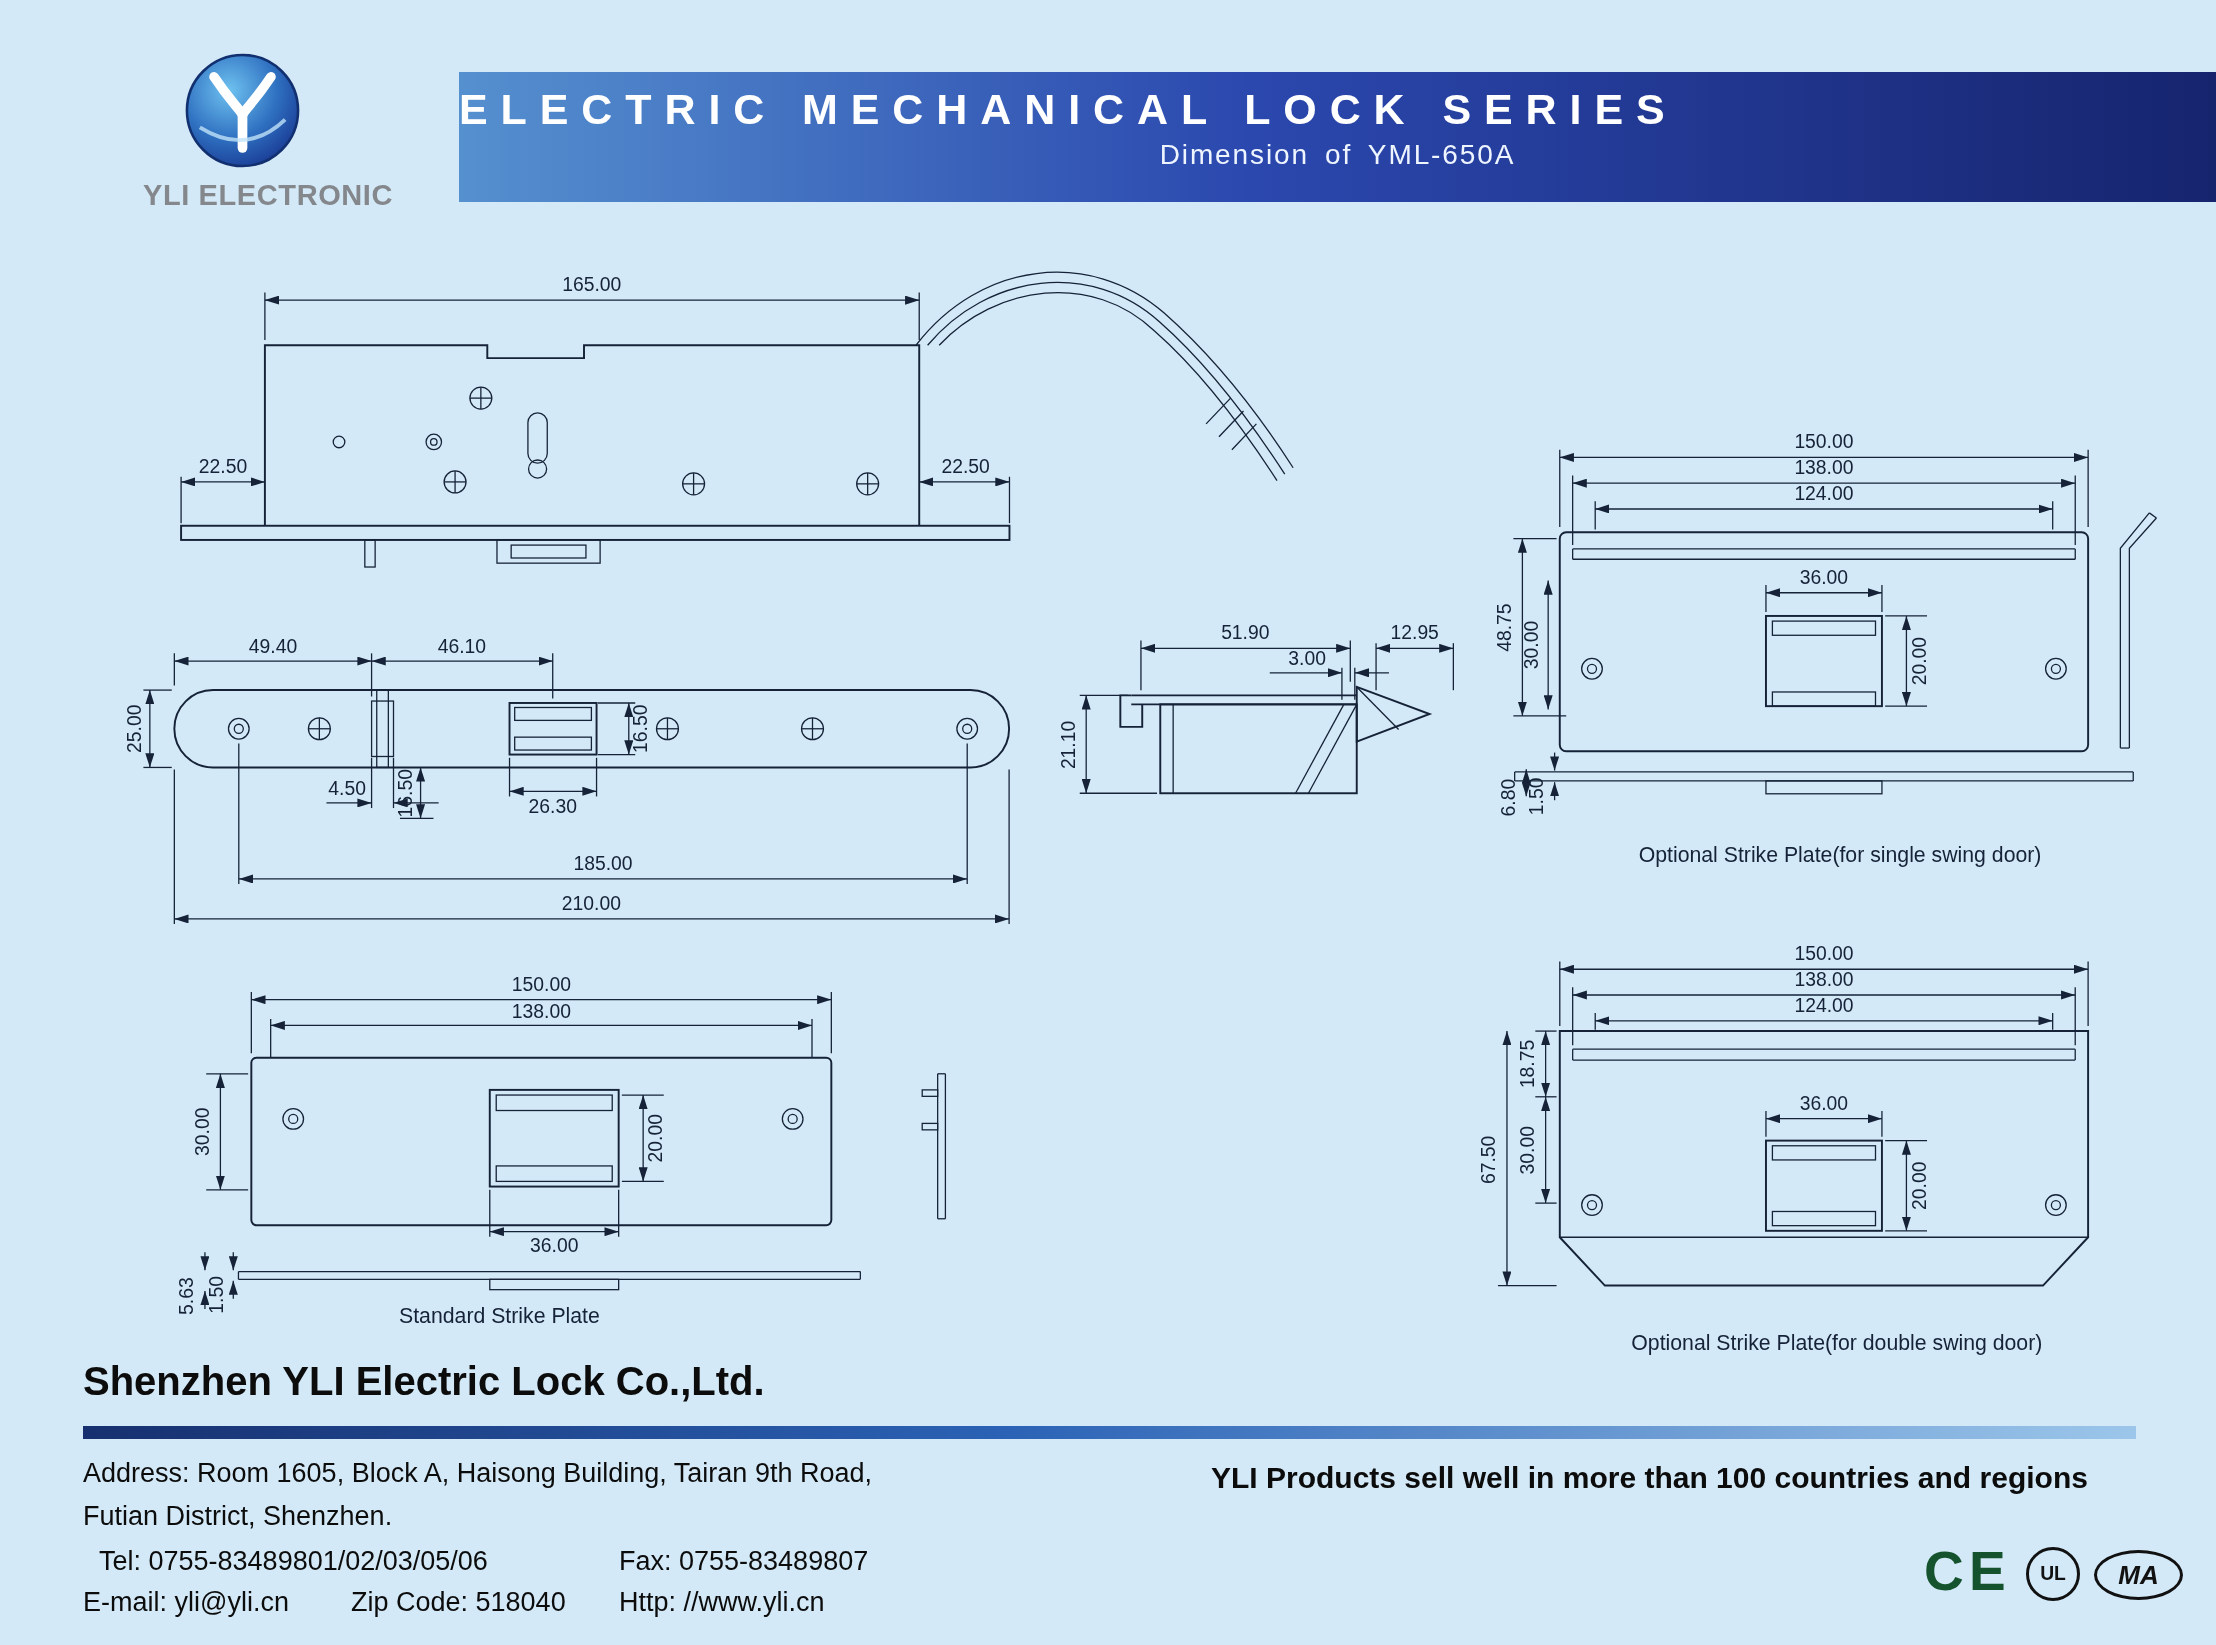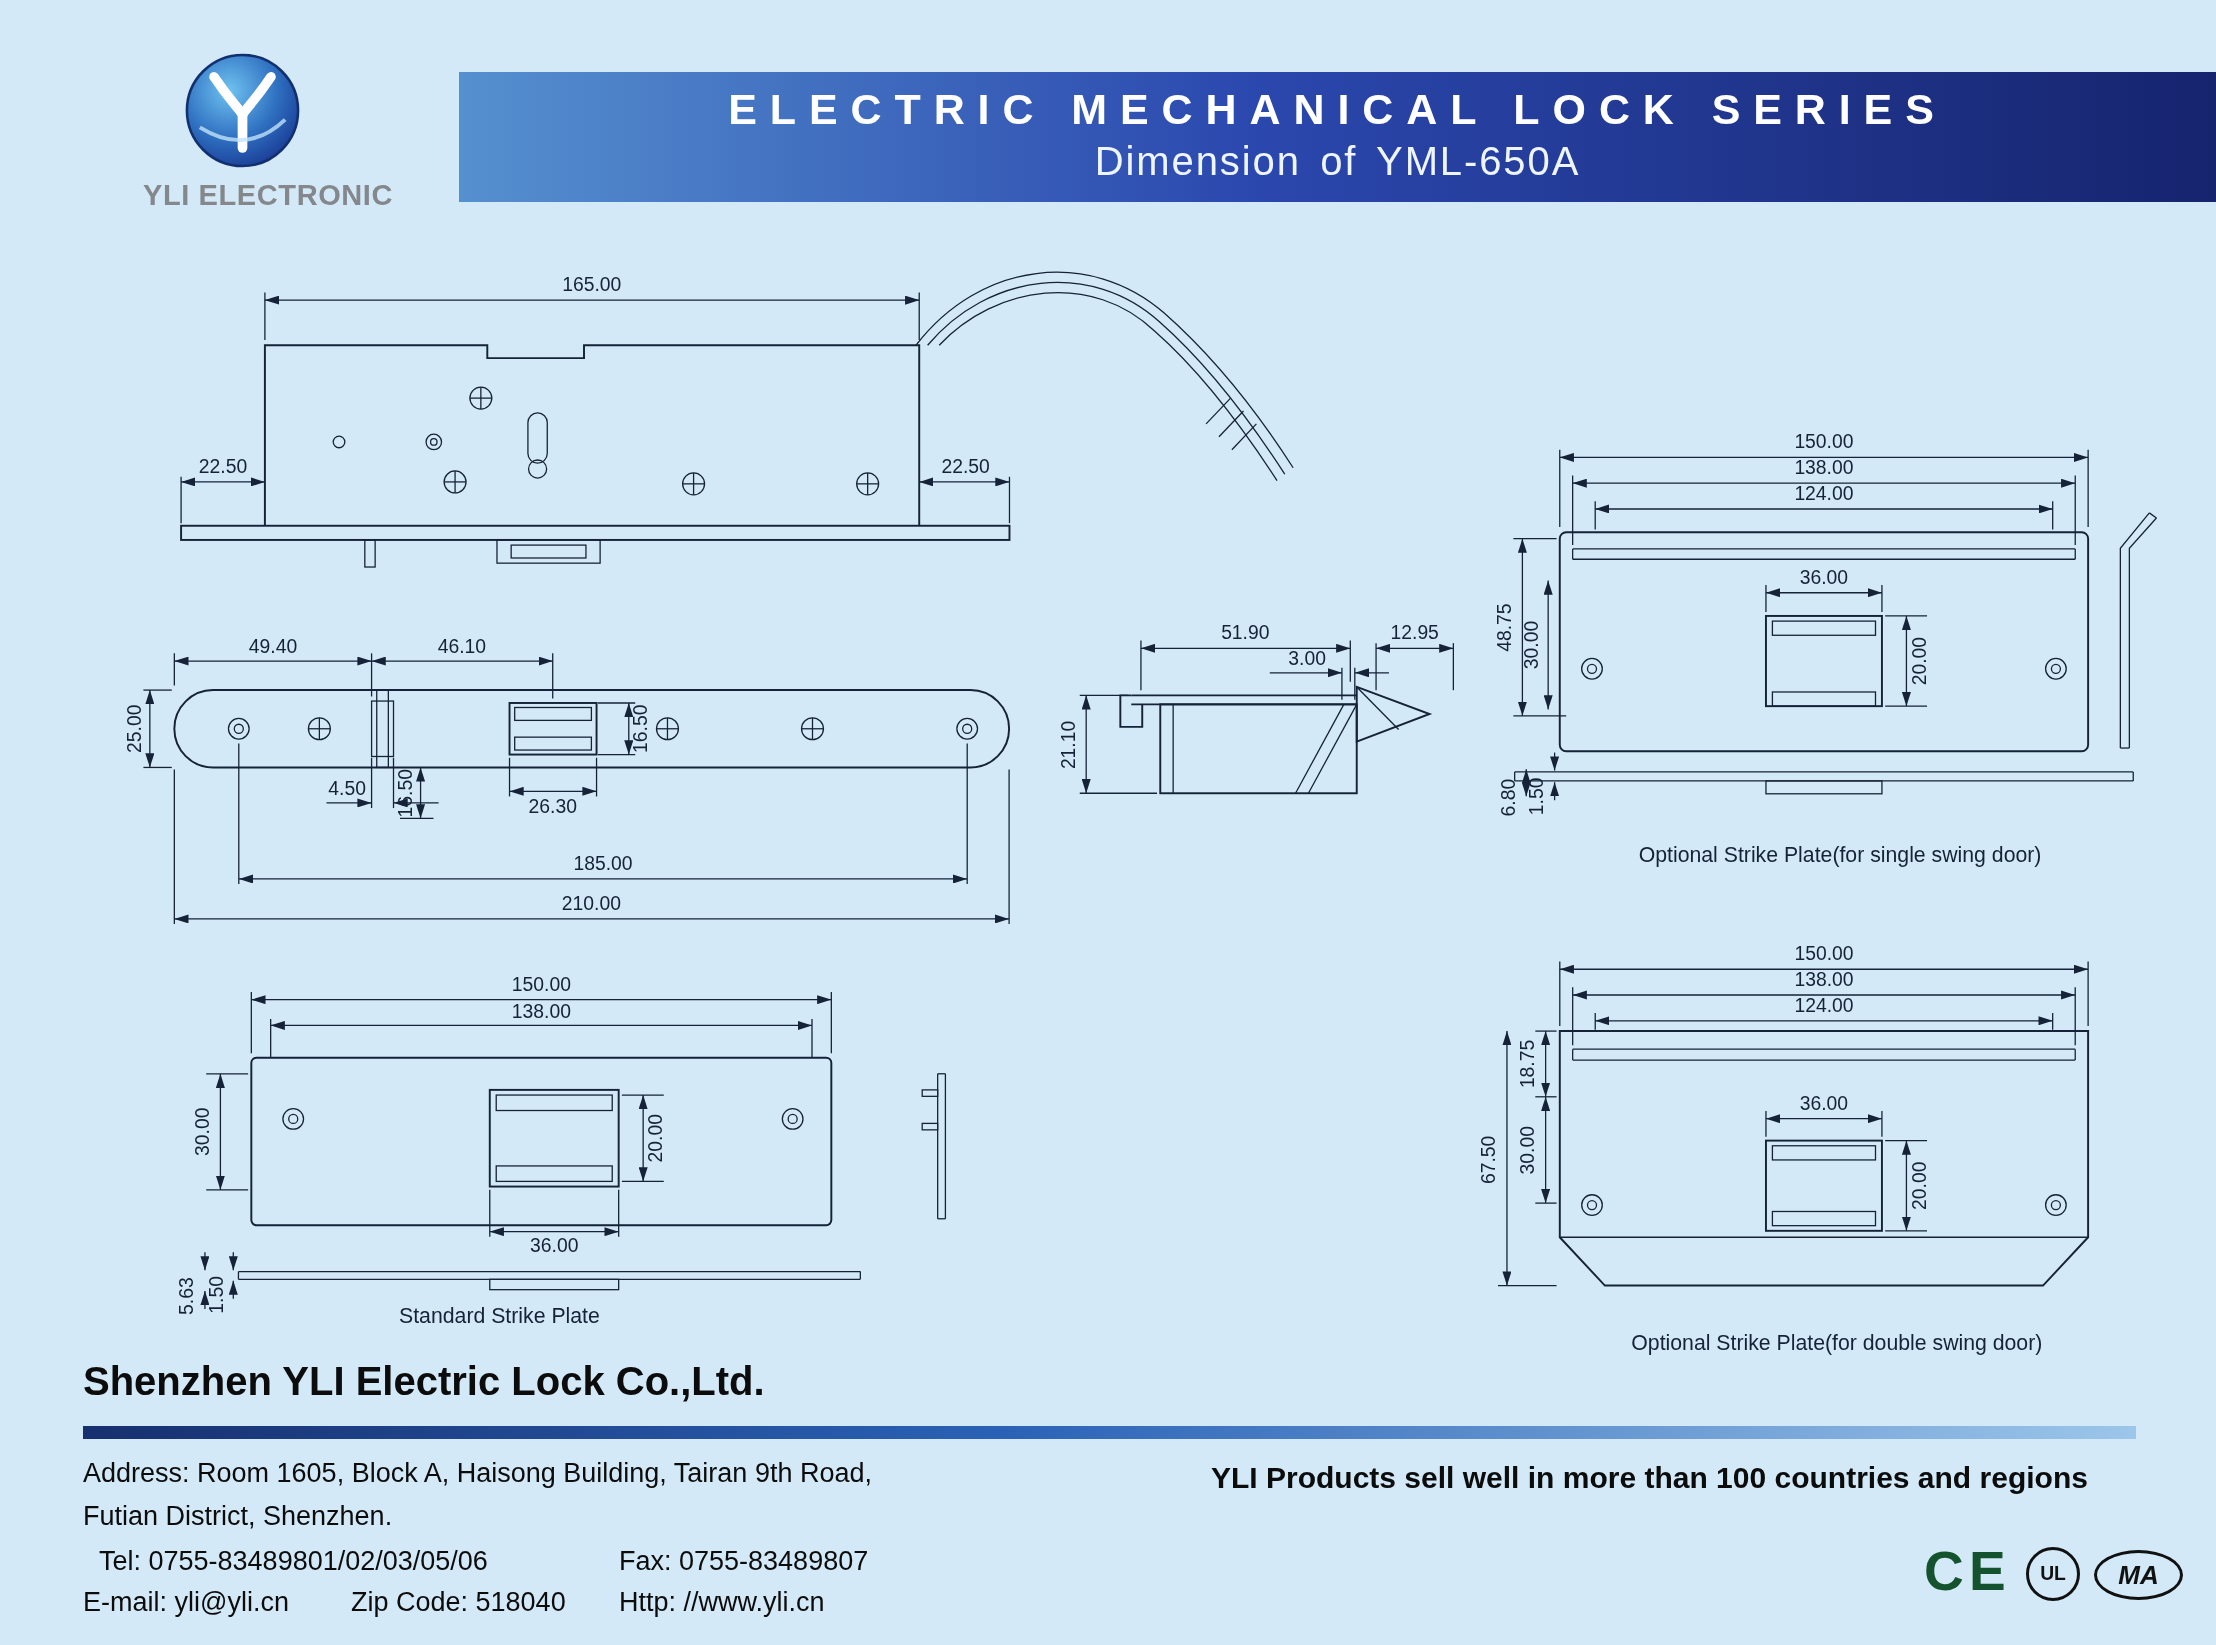"ELECTRIC MECHANICAL LOCK SERIES" .banner-title { text-align: center -> left }
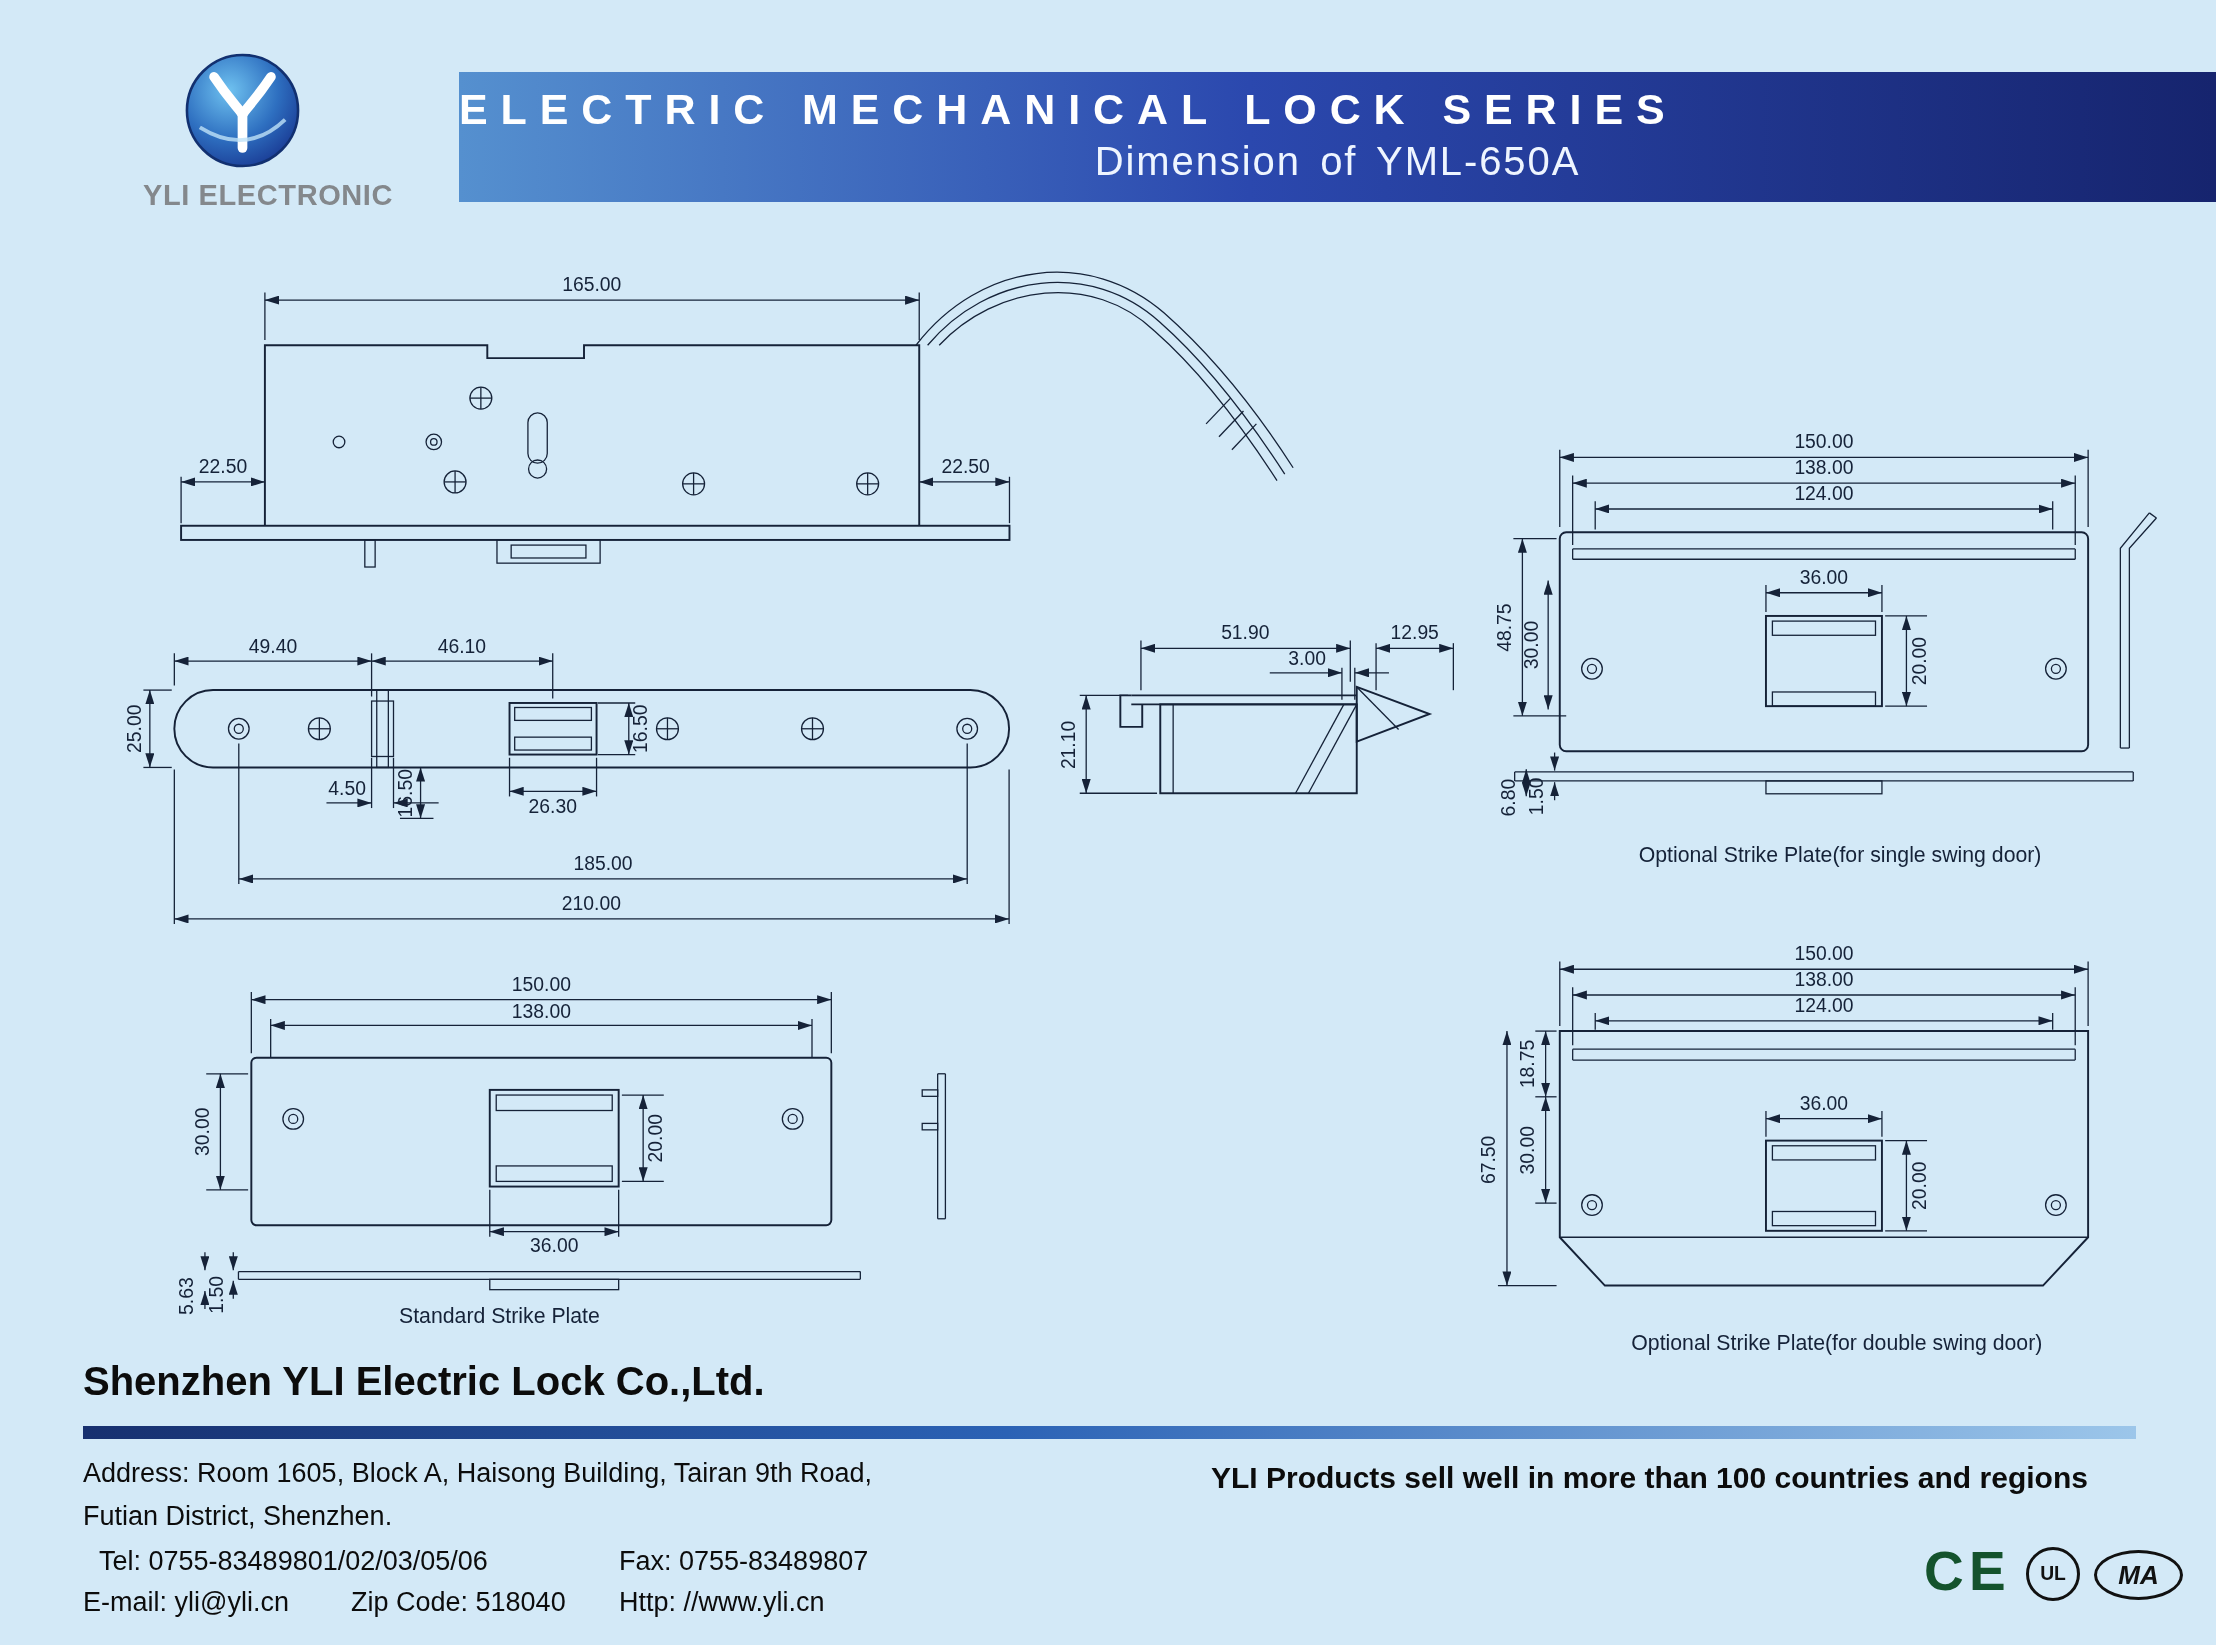"Dimension of YML-650A" .banner-sub { font-size: 40px -> 28px }
